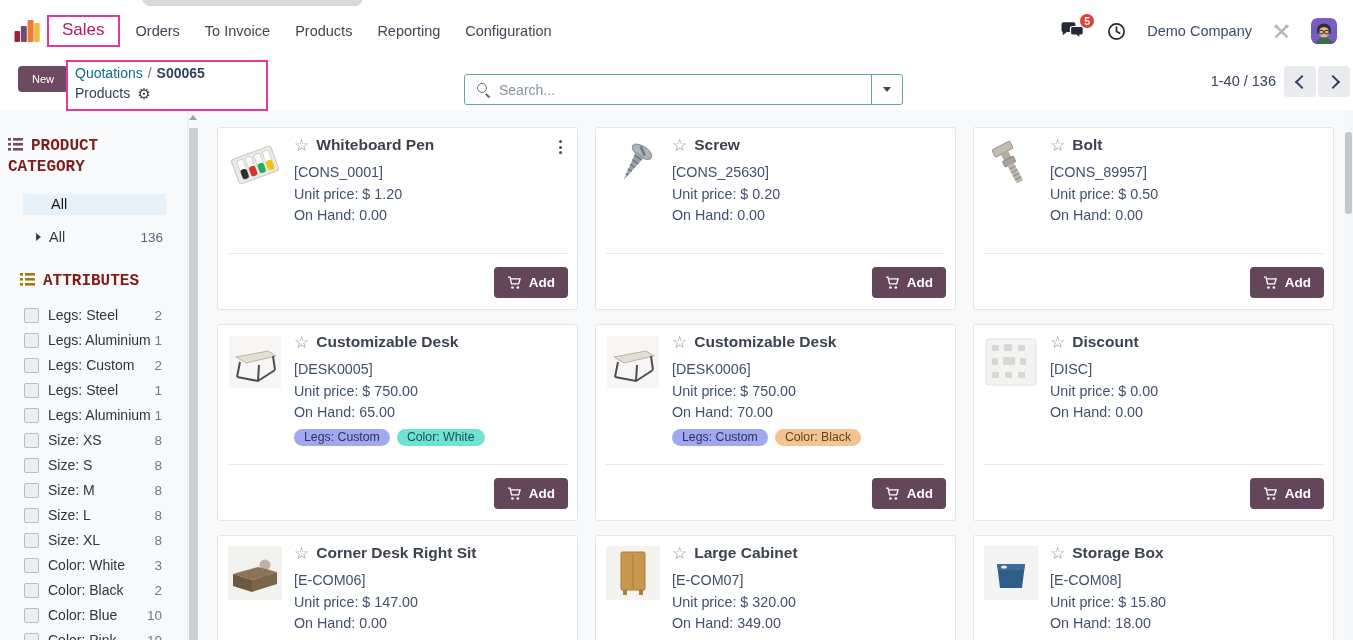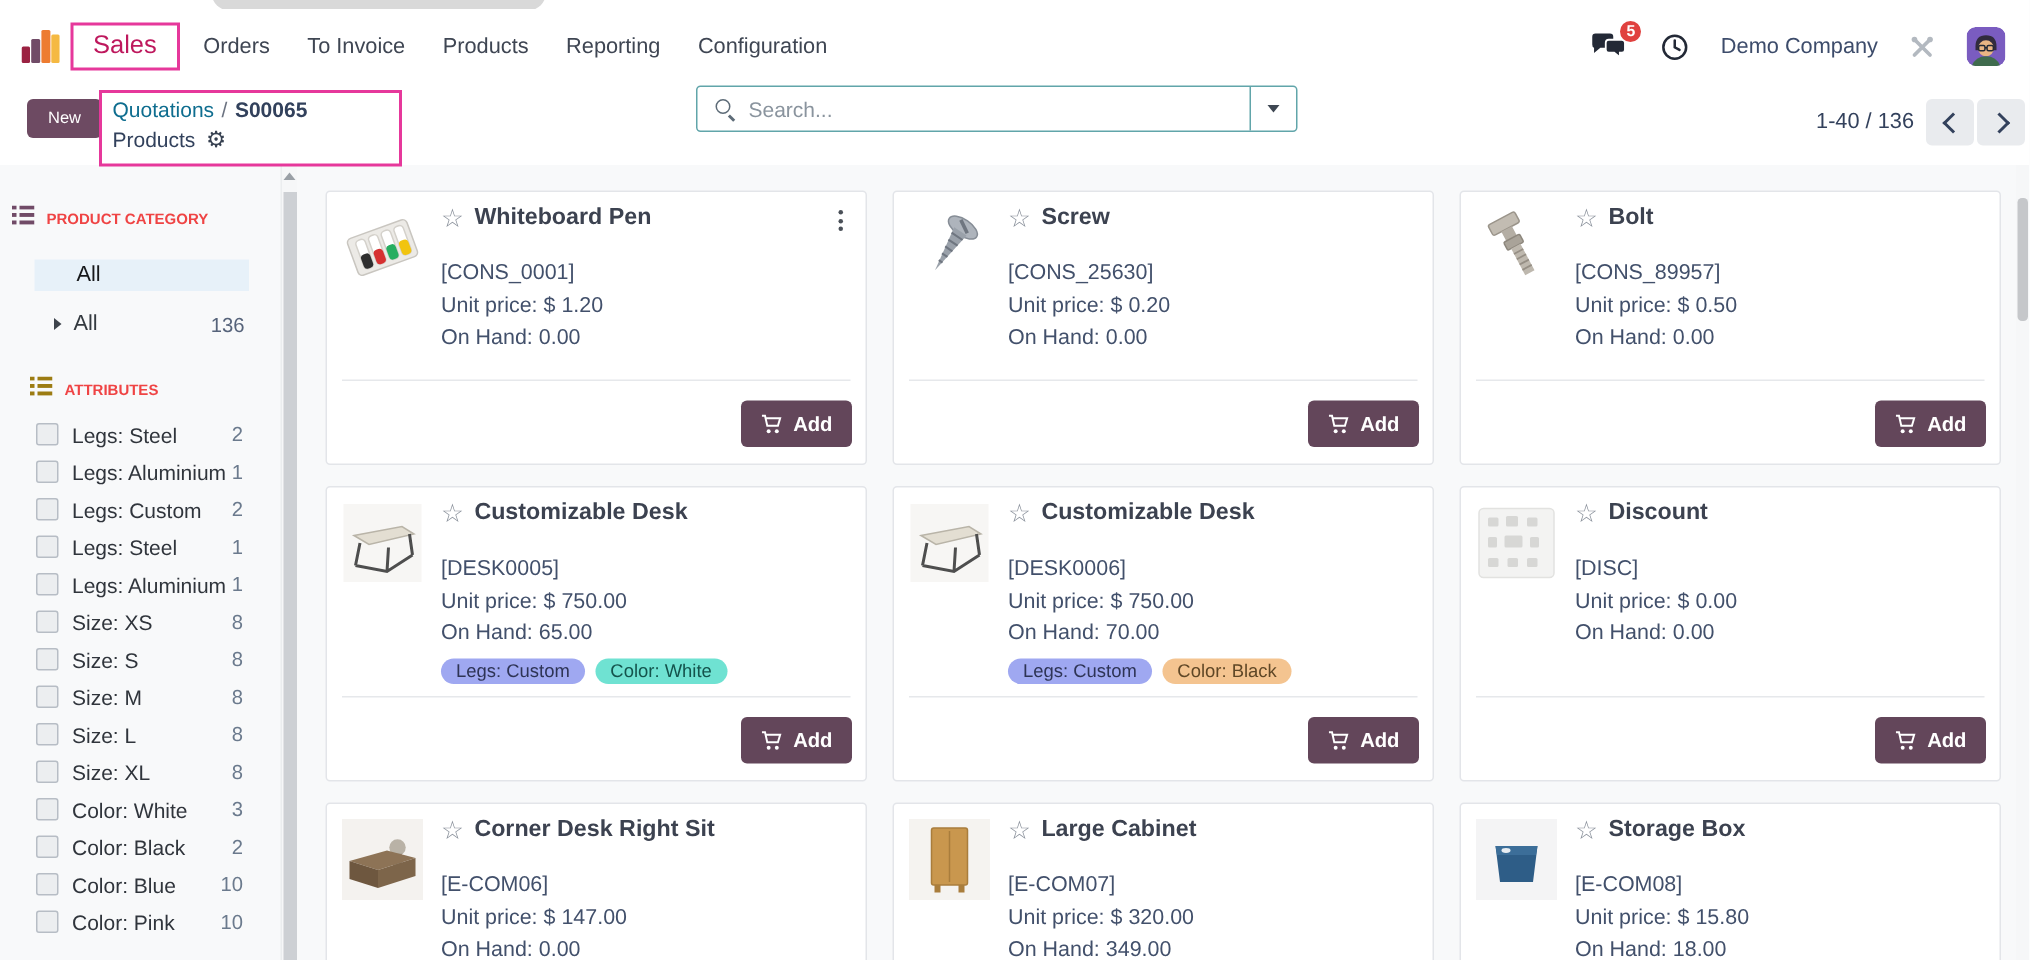"Search..." .search { top: 1px -> 18px; width: 401px -> 439px }
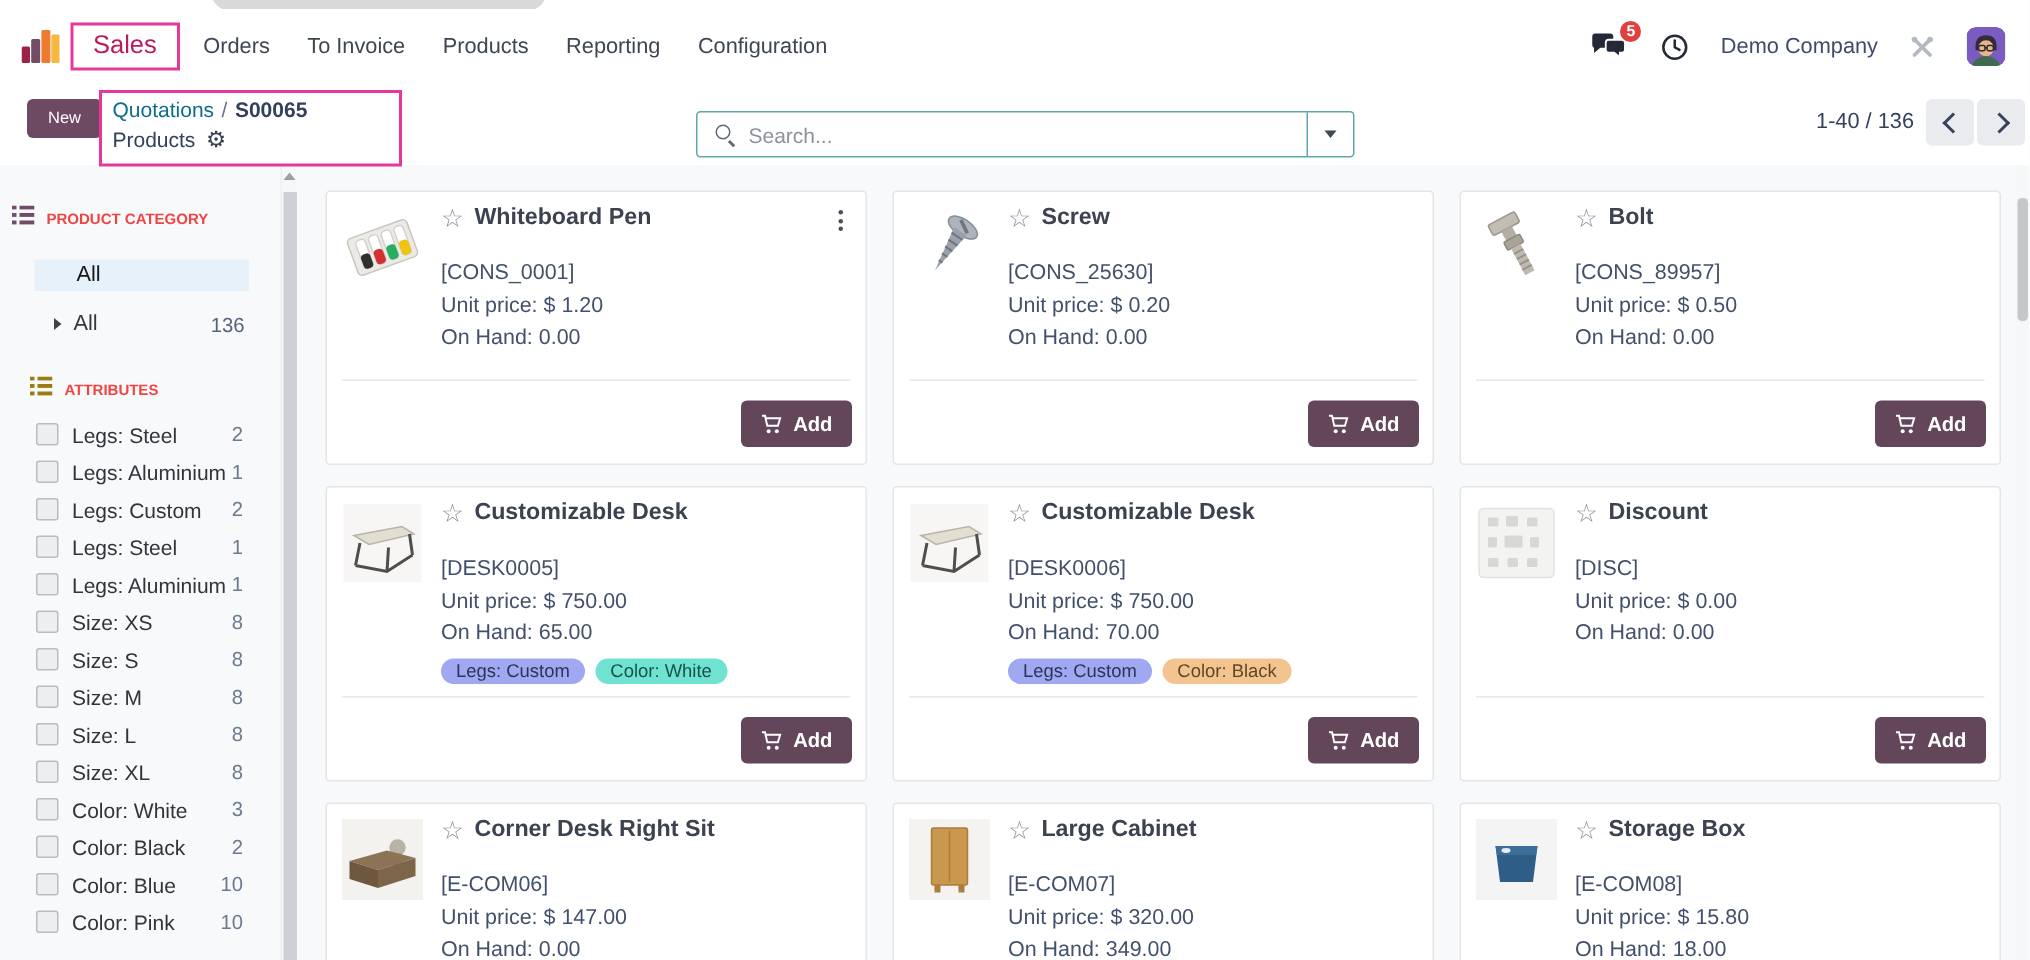"PRODUCT CATEGORY" .side-header { color: #ef4444 -> #7f1d1d; font-family: none -> Liberation Mono, monospace; font-size: 10px -> 16px }
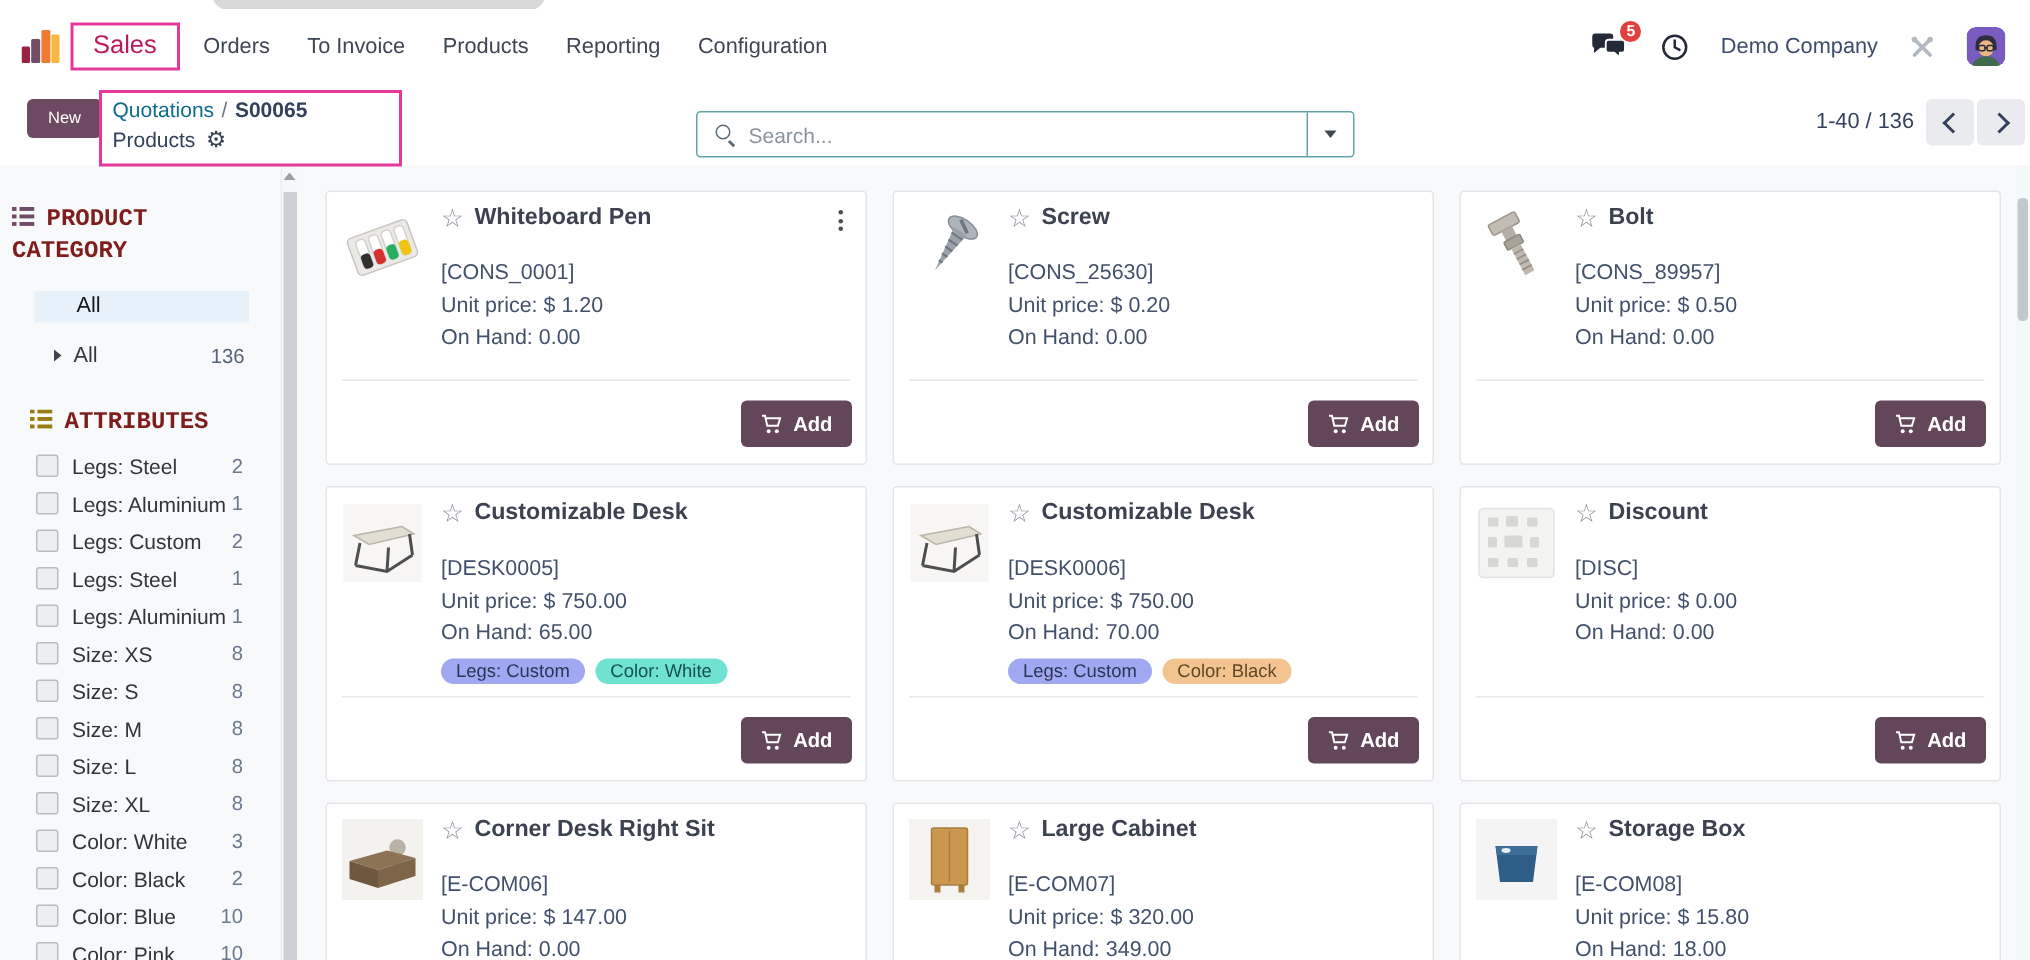"[CONS_0001]" .card-line.first { margin-top: 18px -> 8px }
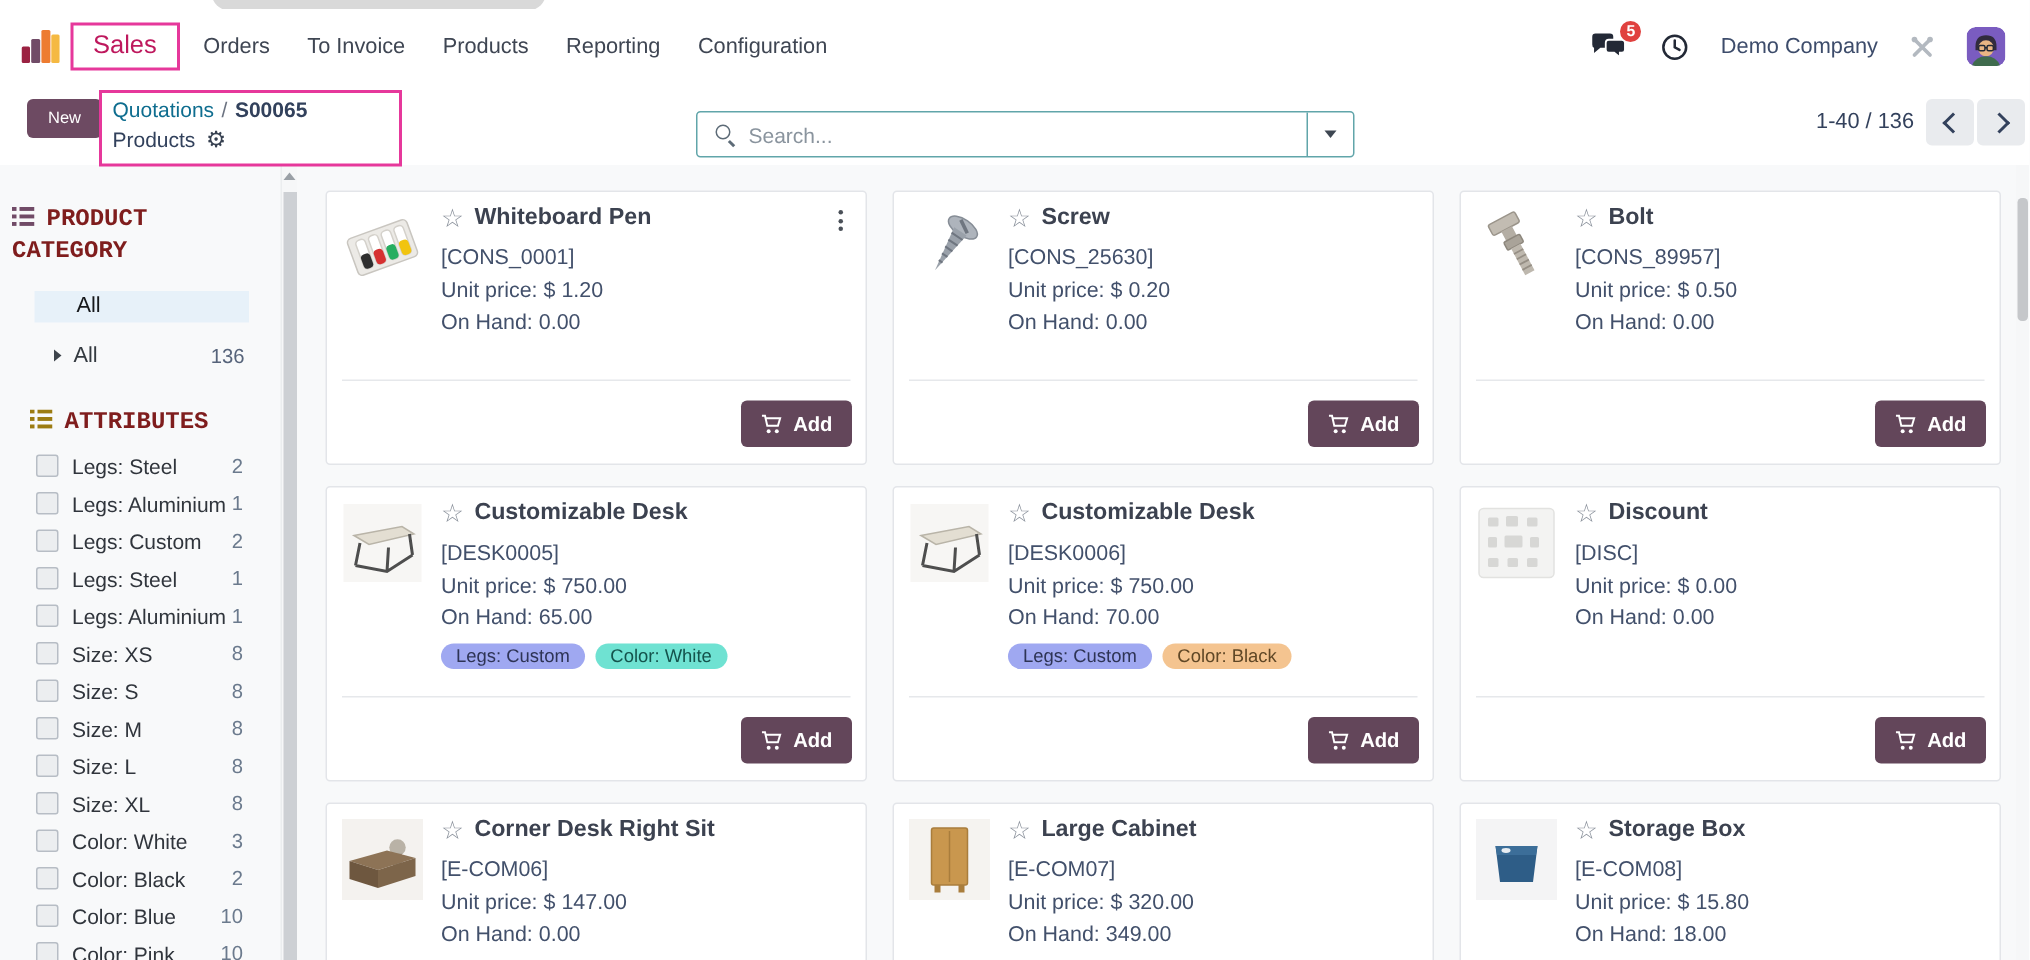"Legs: Steel" .attr-row { align-items: center -> flex-end }
